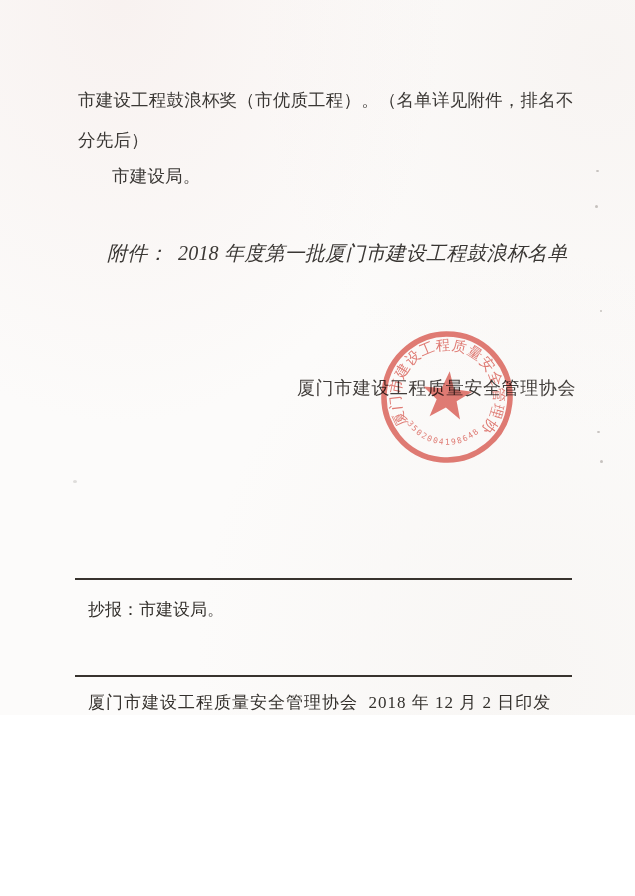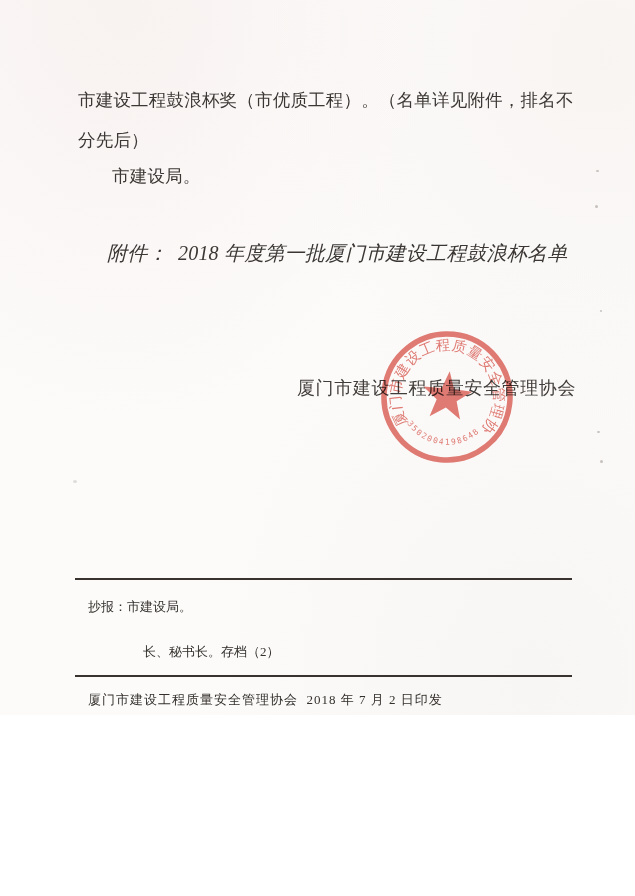"抄报：市建设局。" .f-line { font-size: 13px -> 17px }
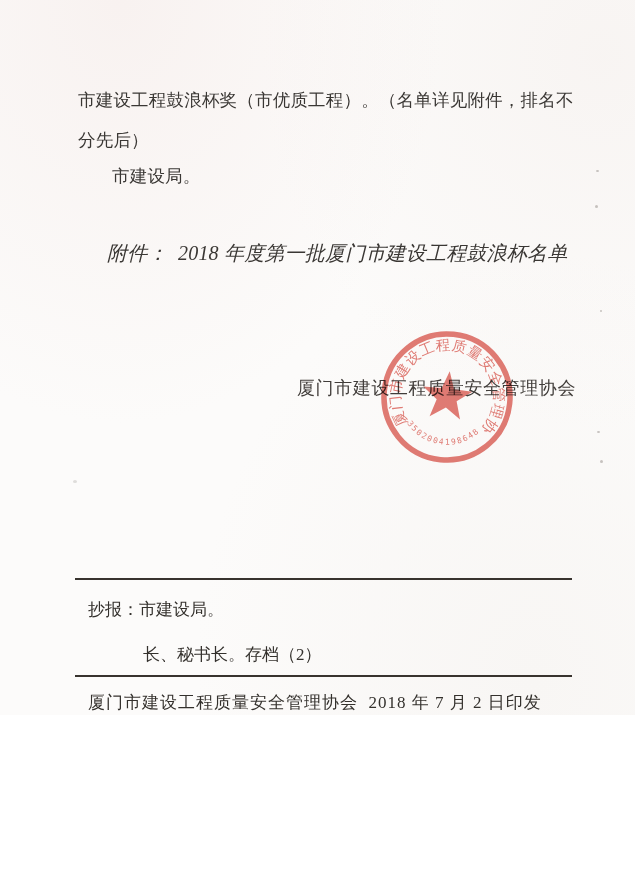"长、秘书长。存档（2）" div.f-line { html: <div>长、秘书长。存档（2）</div> -> none }
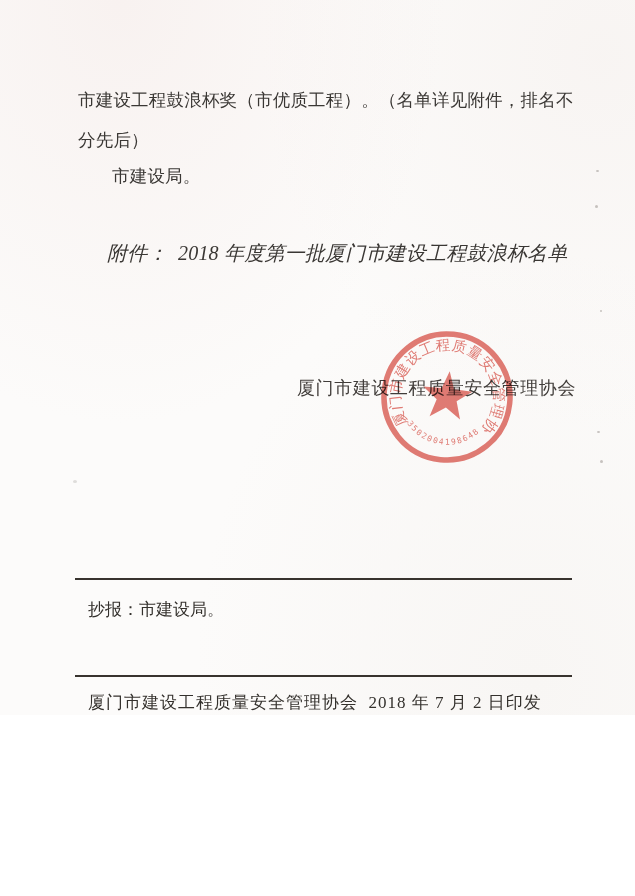"厦门市建设工程质量安全管理协会 2018 年 7 月" div.f-line { text: 7 -> 12 }
